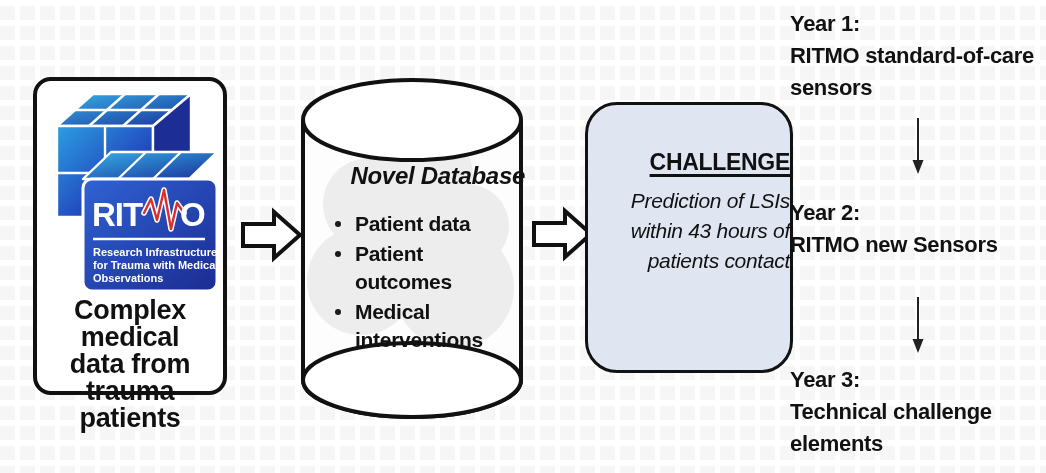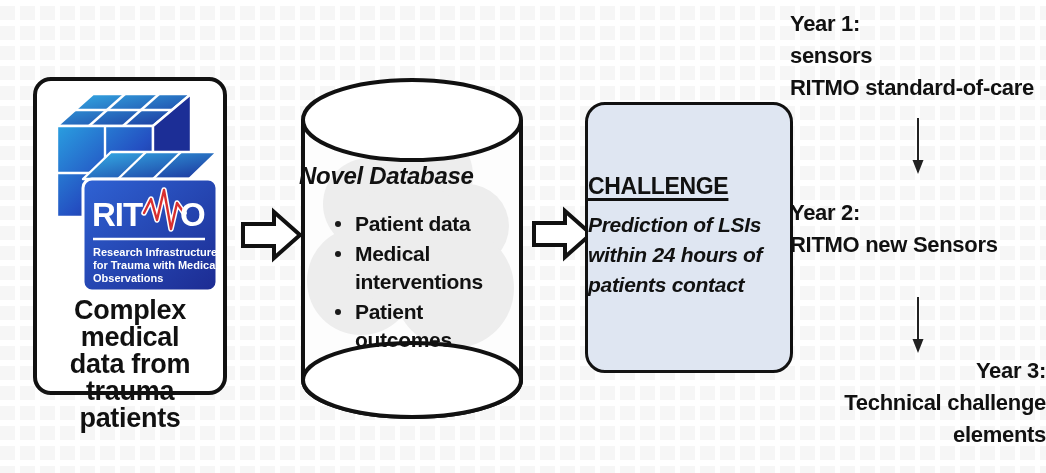"sensors" div { order: before "RITMO standard-of-care" -> after "RITMO standard-of-care" }
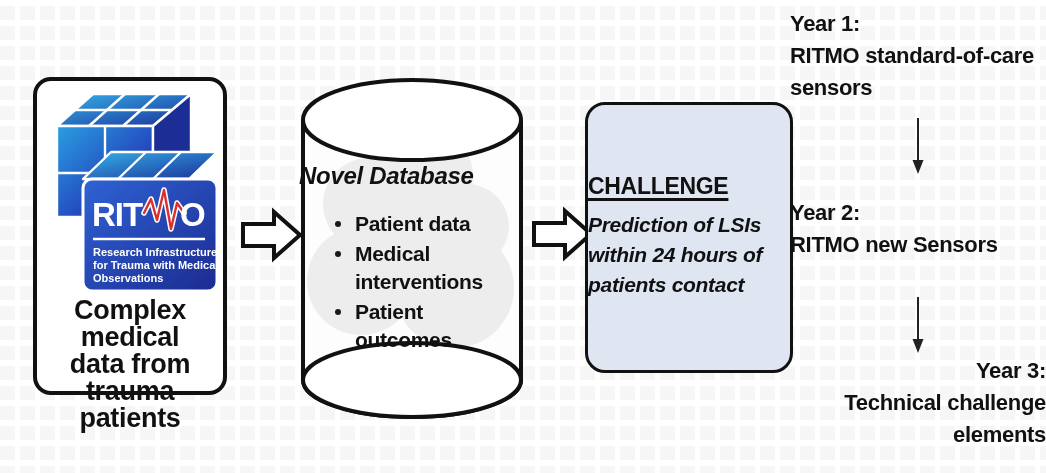"Novel Database" .db-title { text-align: left -> right }
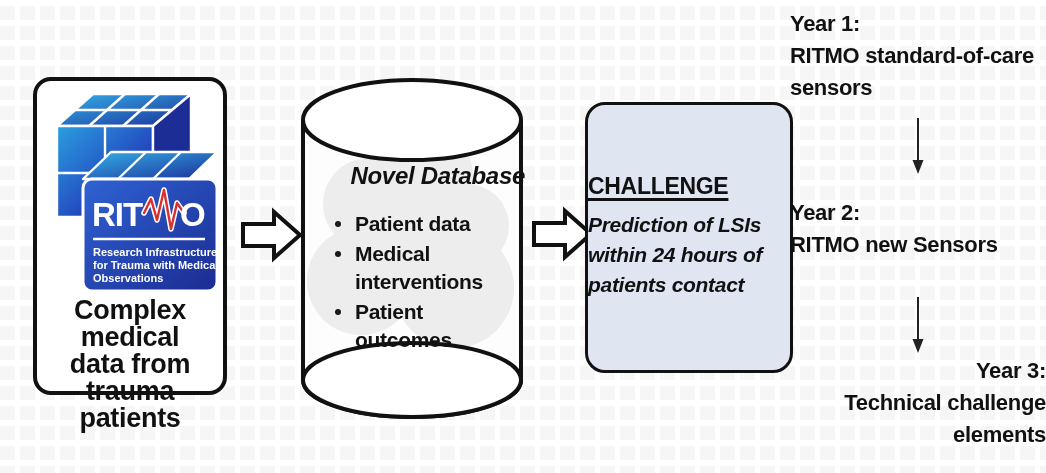"CHALLENGE" .challenge-box { border-radius: 20px -> 32px; padding-top: 68px -> 44px; text-align: left -> right }
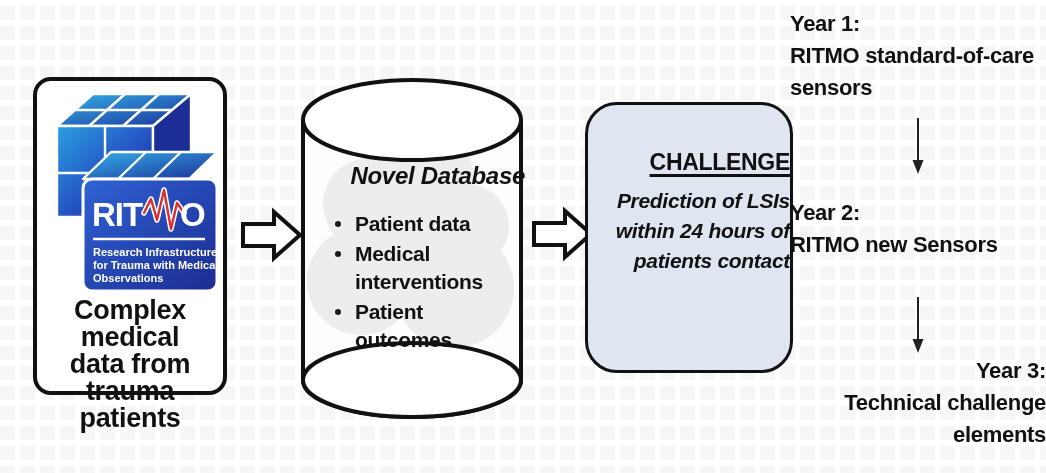"Prediction of LSIs" .challenge-desc { font-weight: 700 -> 400 }
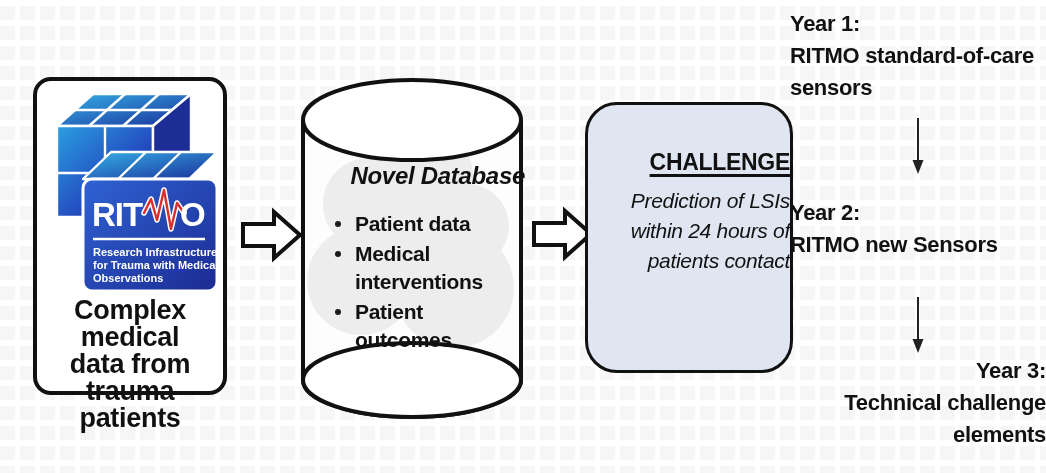"within 24 hours of" div { text: 24 -> 43 }
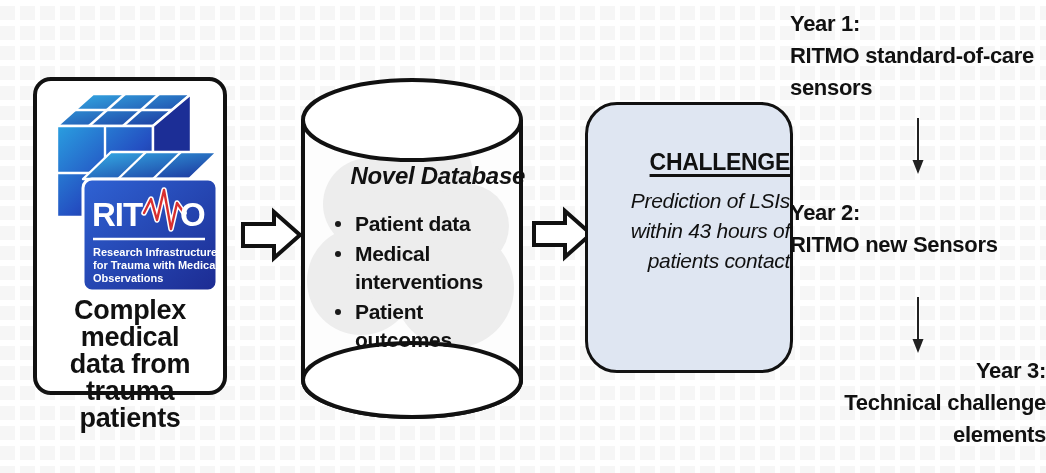"Medical interventions" li { order: before "Patient outcomes" -> after "Patient outcomes" }
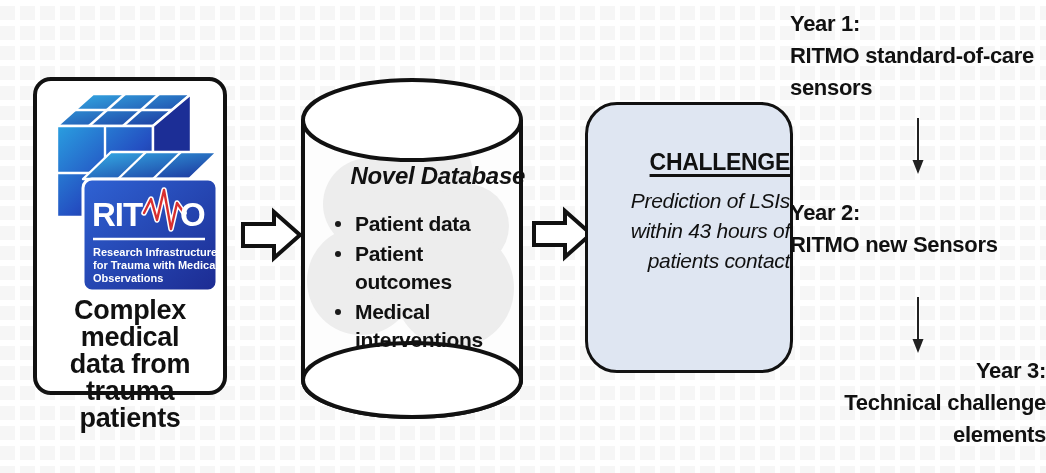"Year 3:" .tl-b3 { text-align: right -> none; top: 355px -> 364px }
